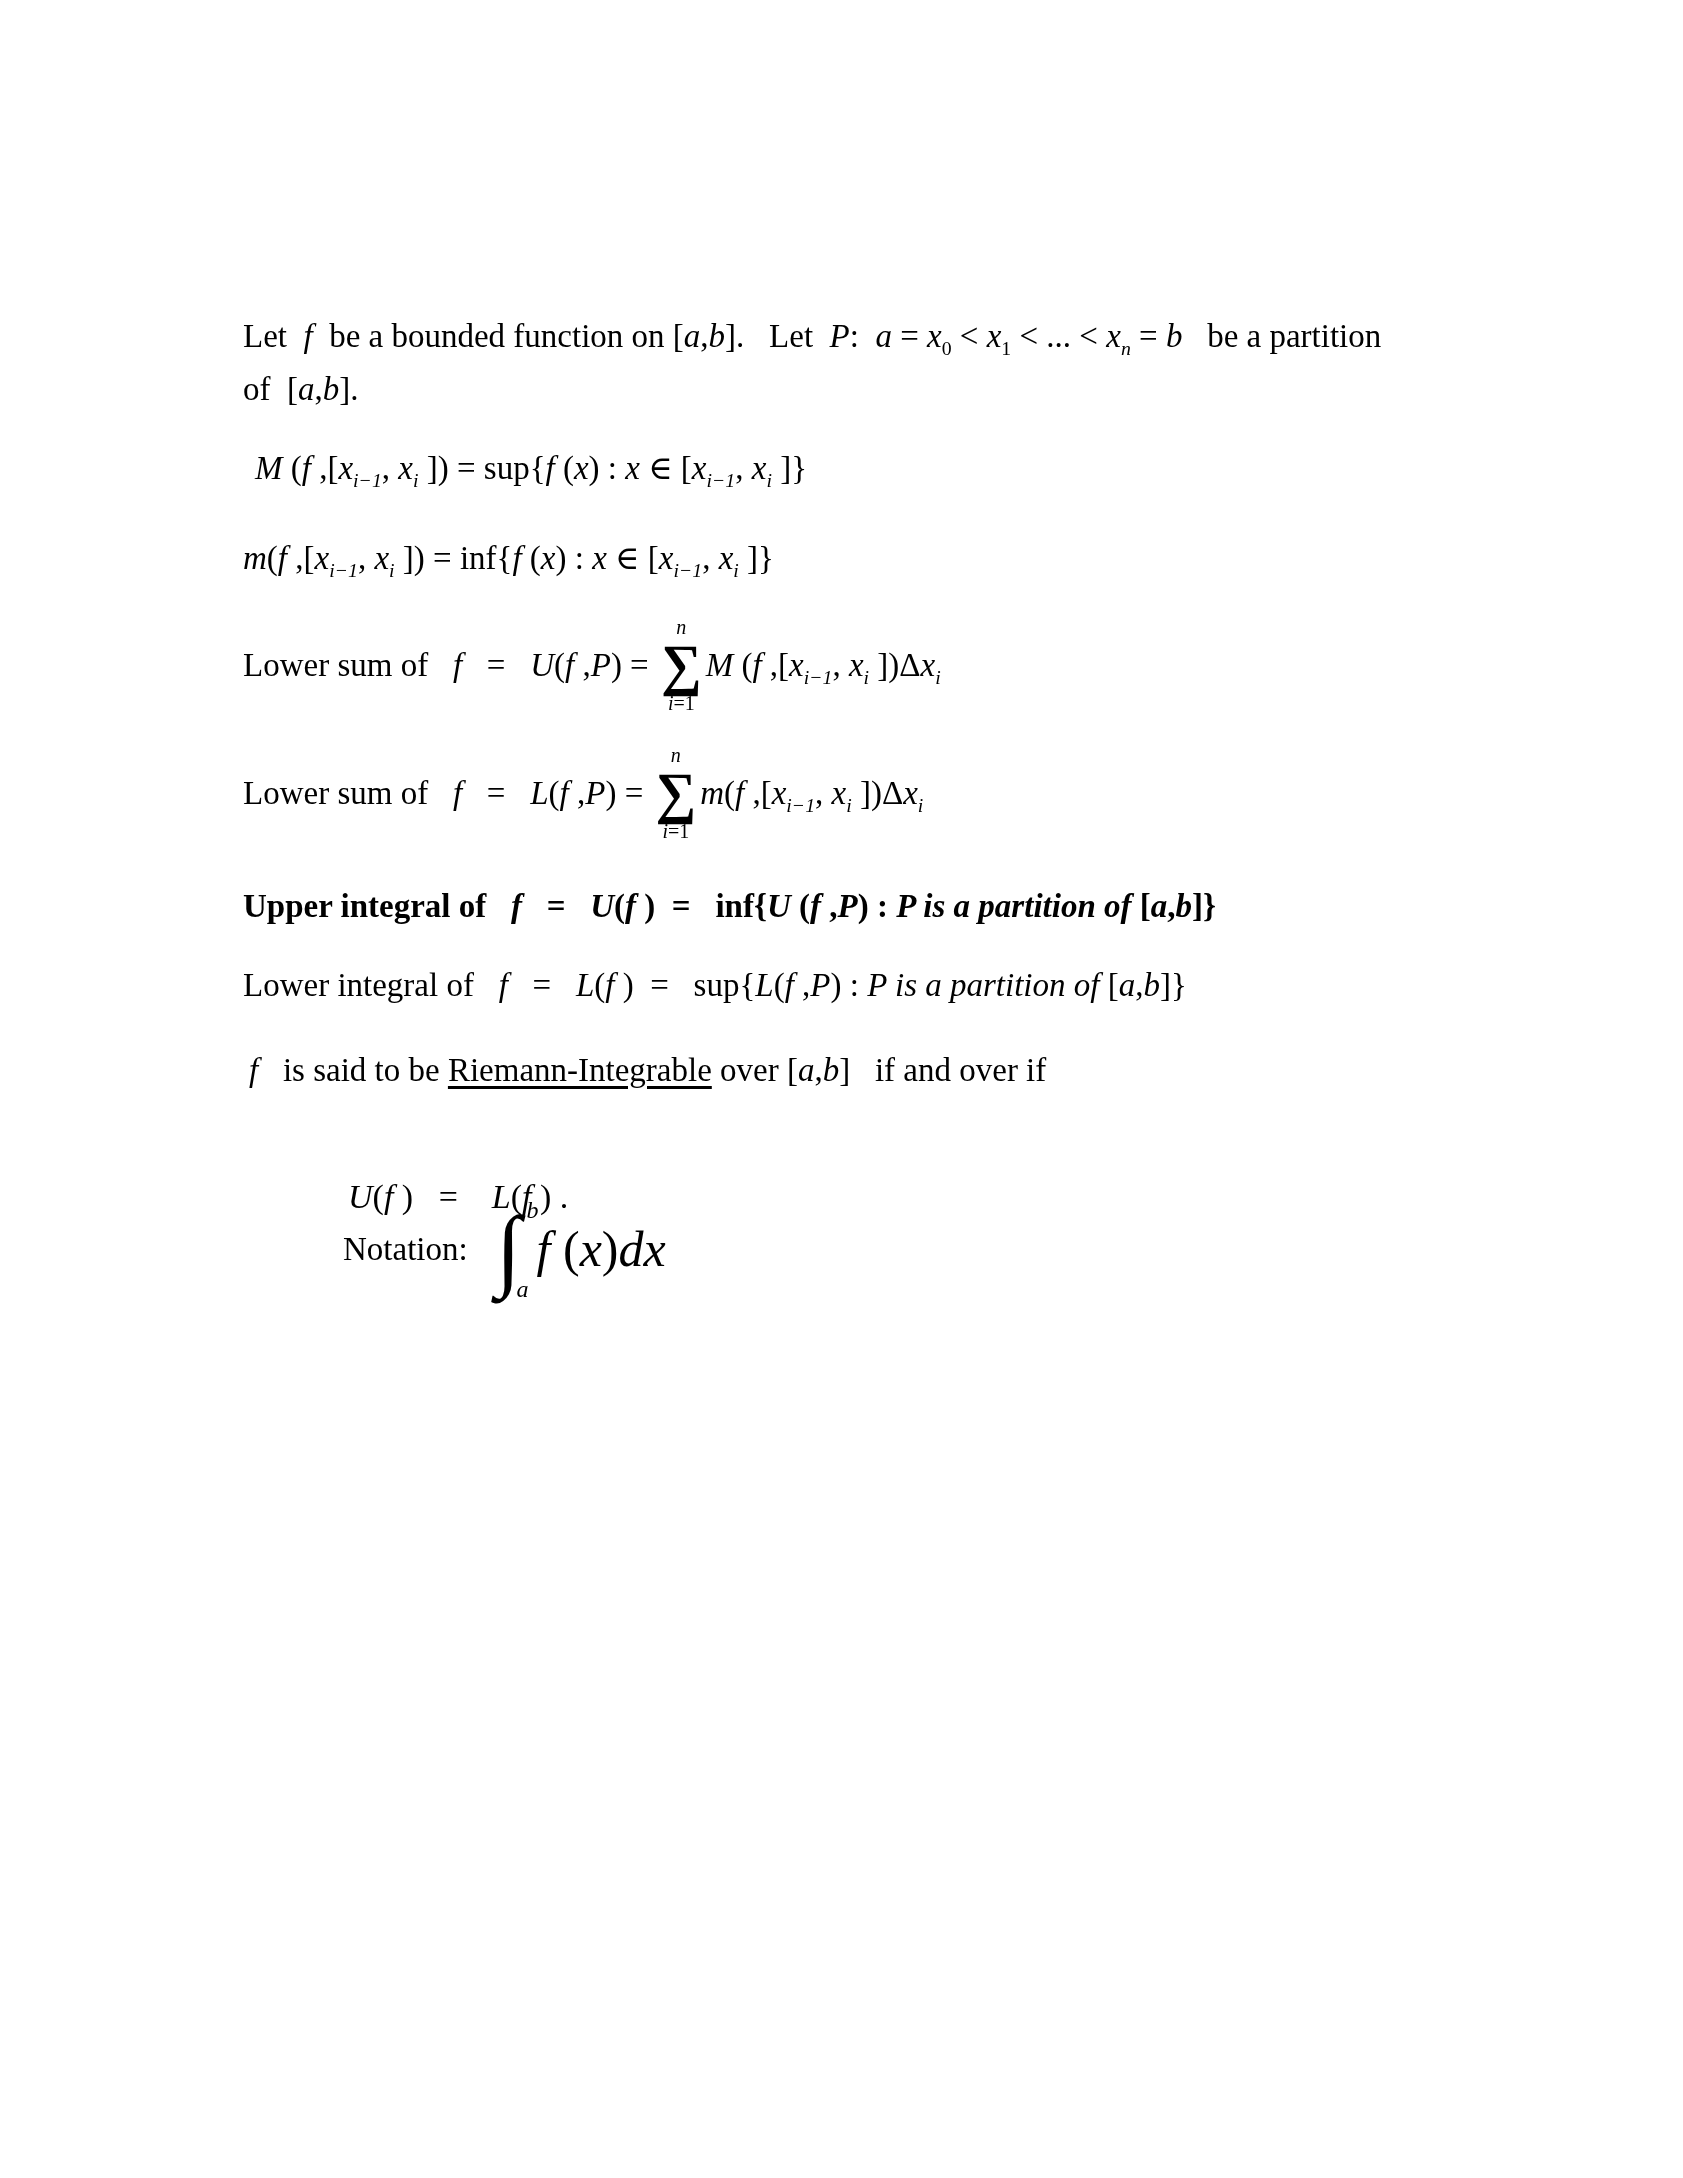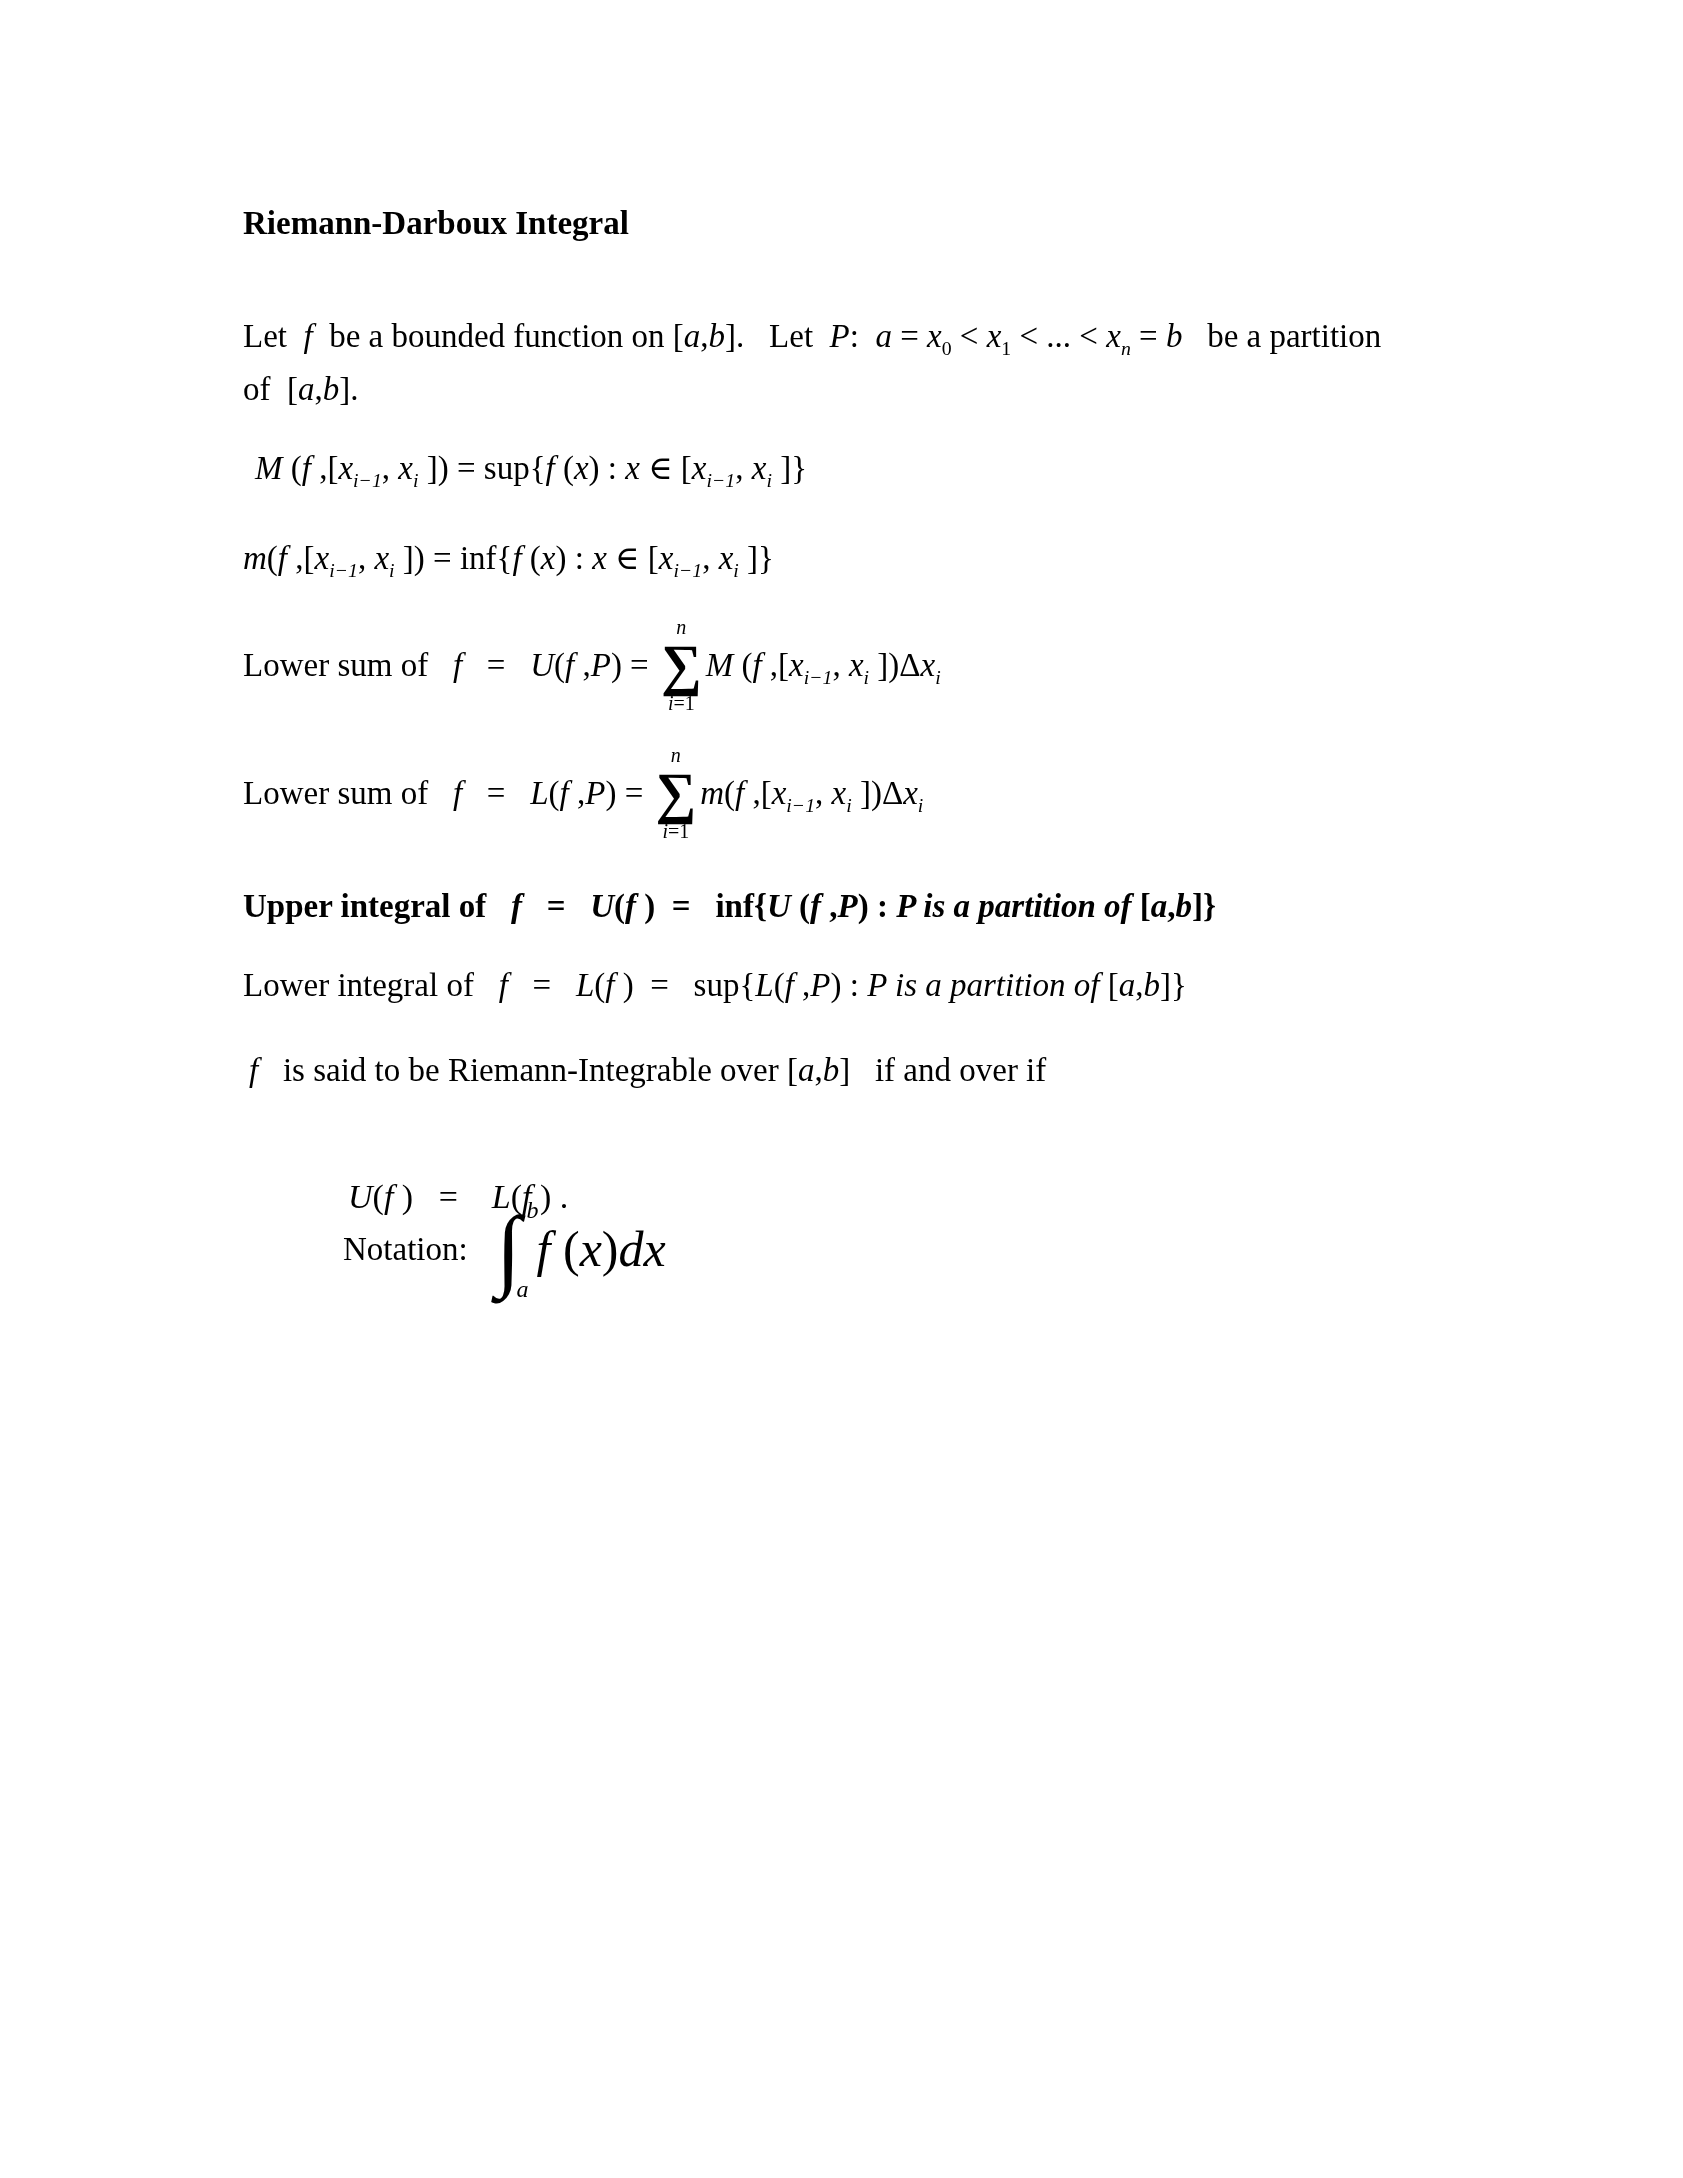"Riemann-Darboux Integral" h1.line { html: <h1>Riemann-Darboux Integral</h1> -> none }
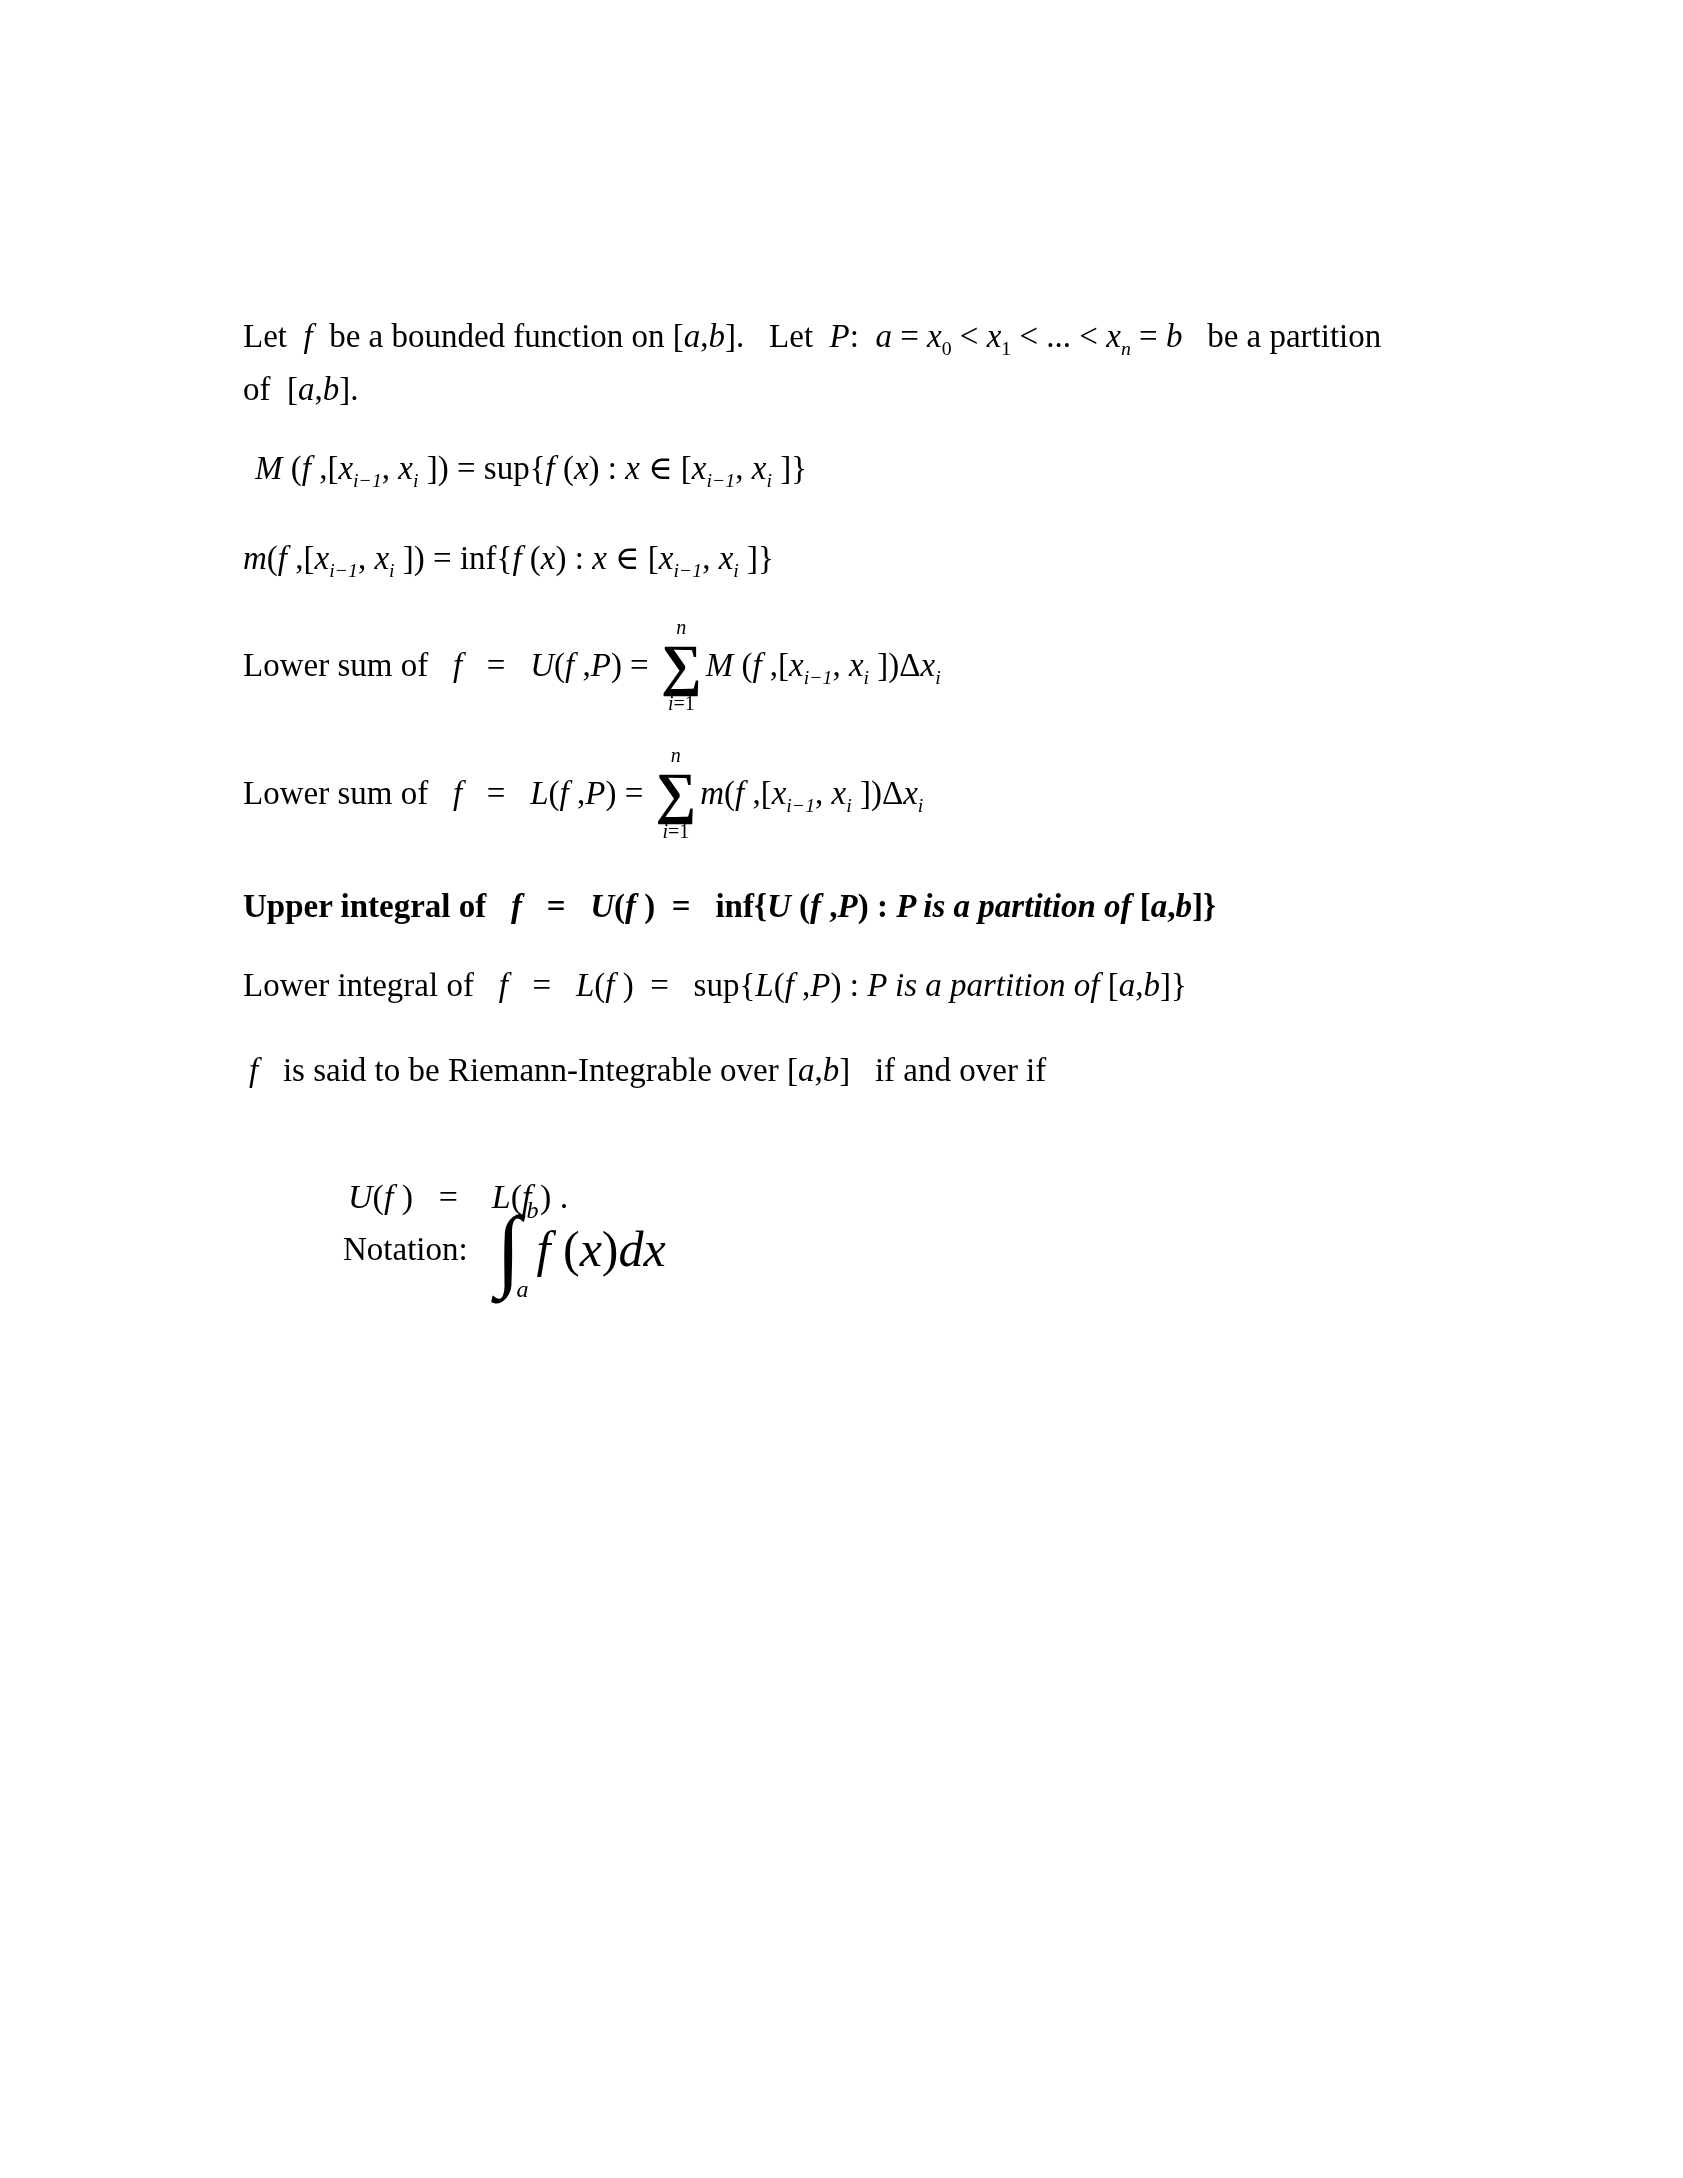"Riemann-Integrable" .m-ul { text-decoration: none -> underline }
